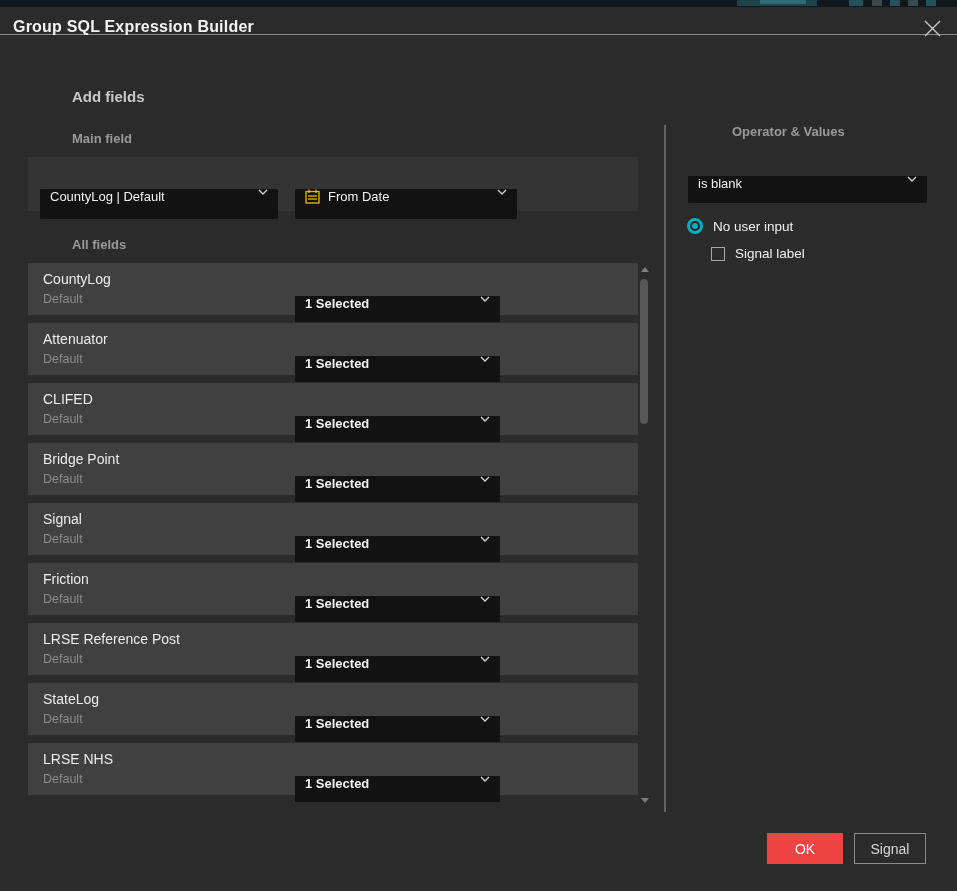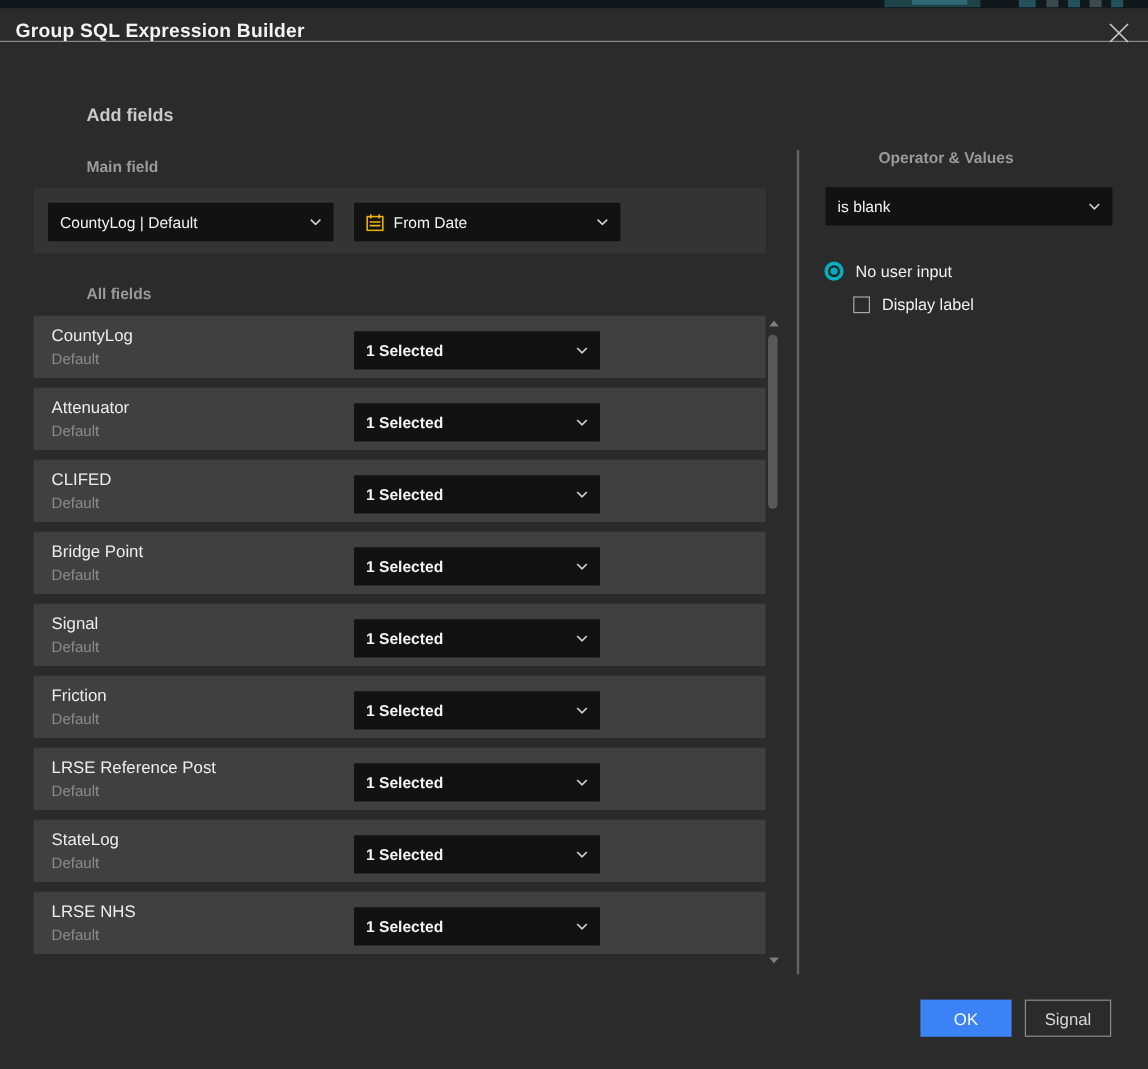"is blank" .ctrl { align-items: center -> flex-start; margin-top: none -> 20px; padding: 16px 10px -> 0 10px }
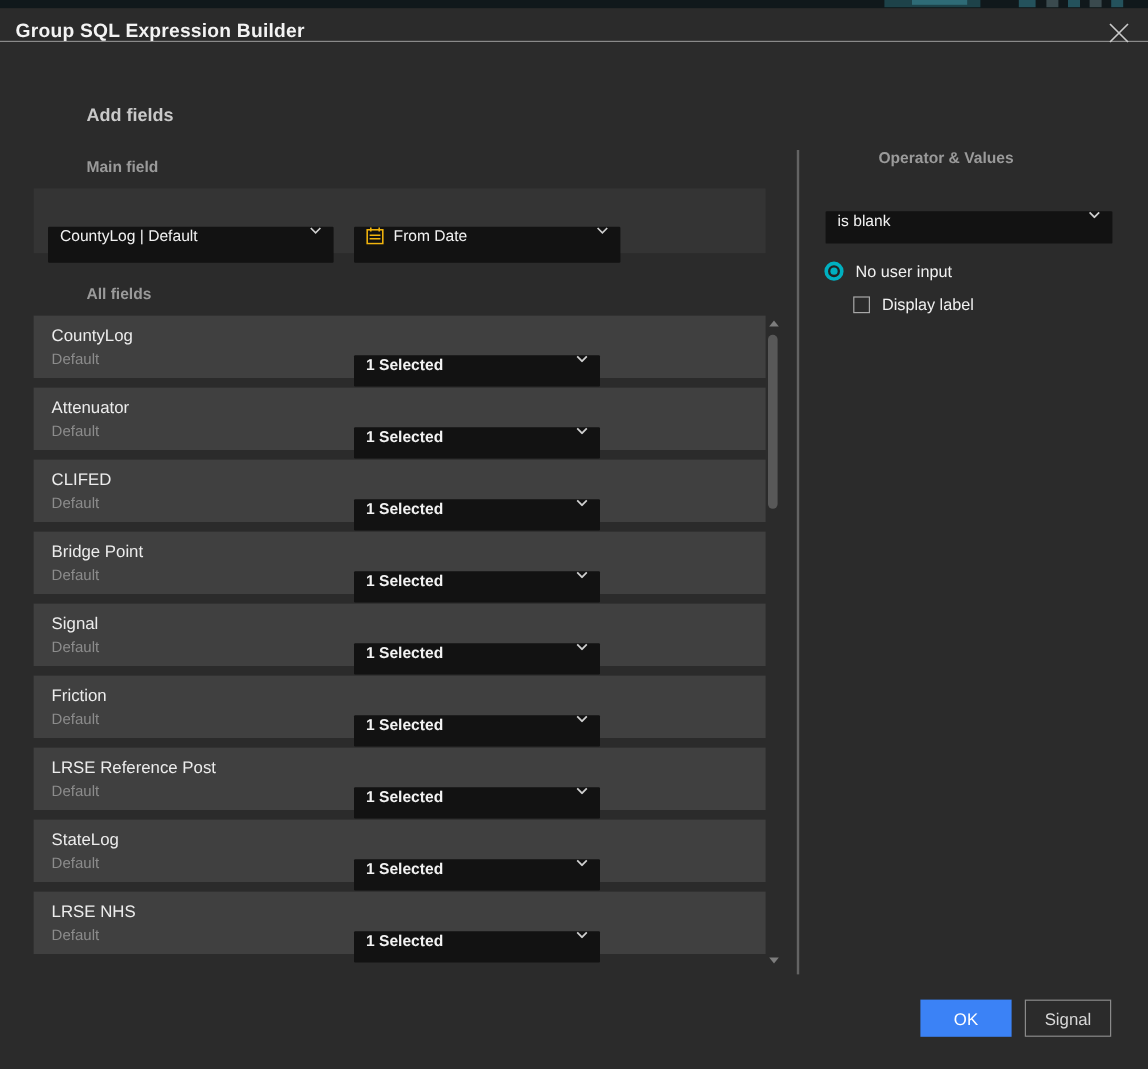"Display label" span.check-label { text: Display -> Signal }
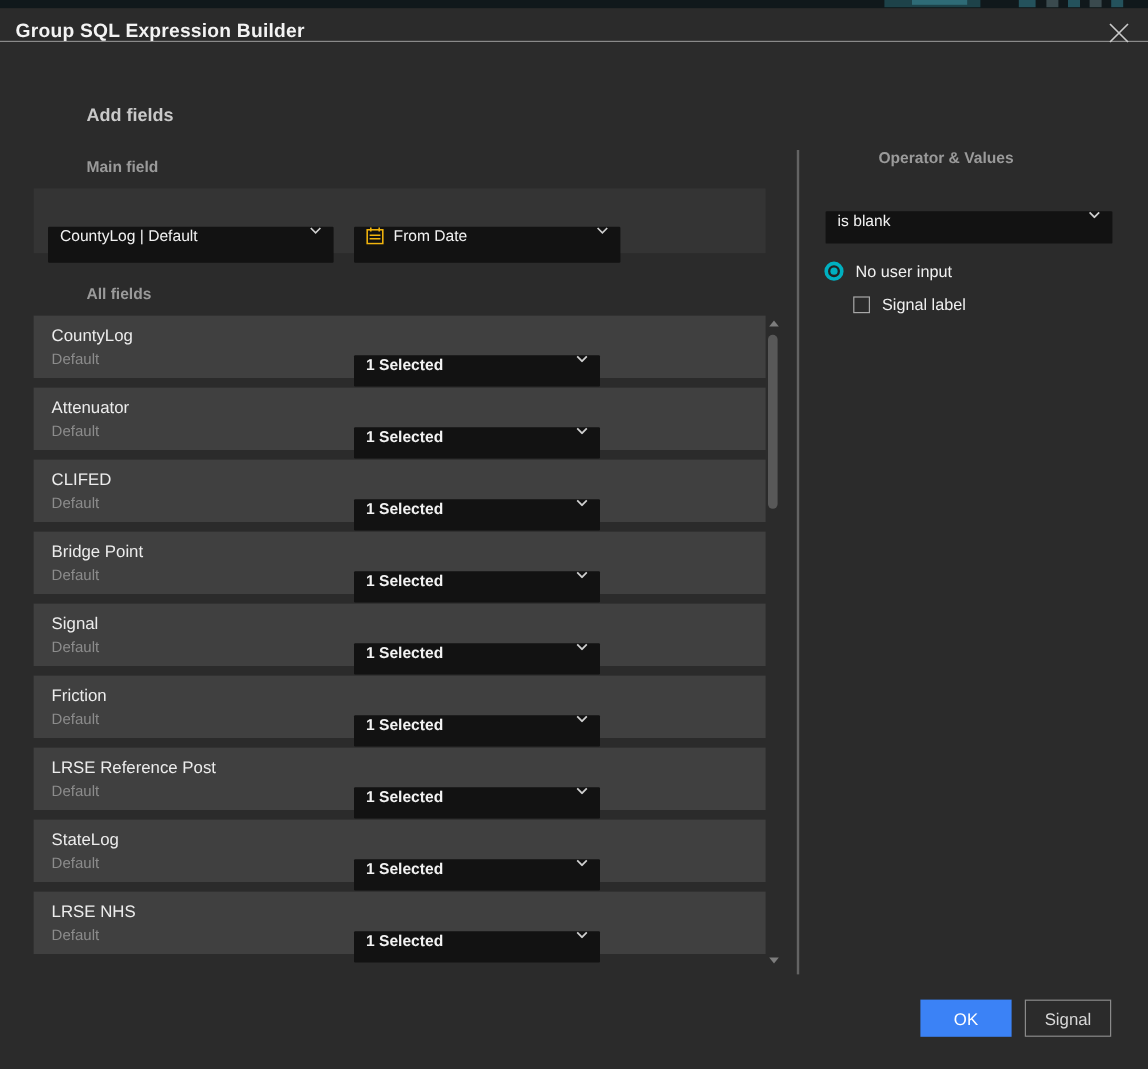"OK" .ok-btn { background: #3b82f6 -> #ef4444 }
